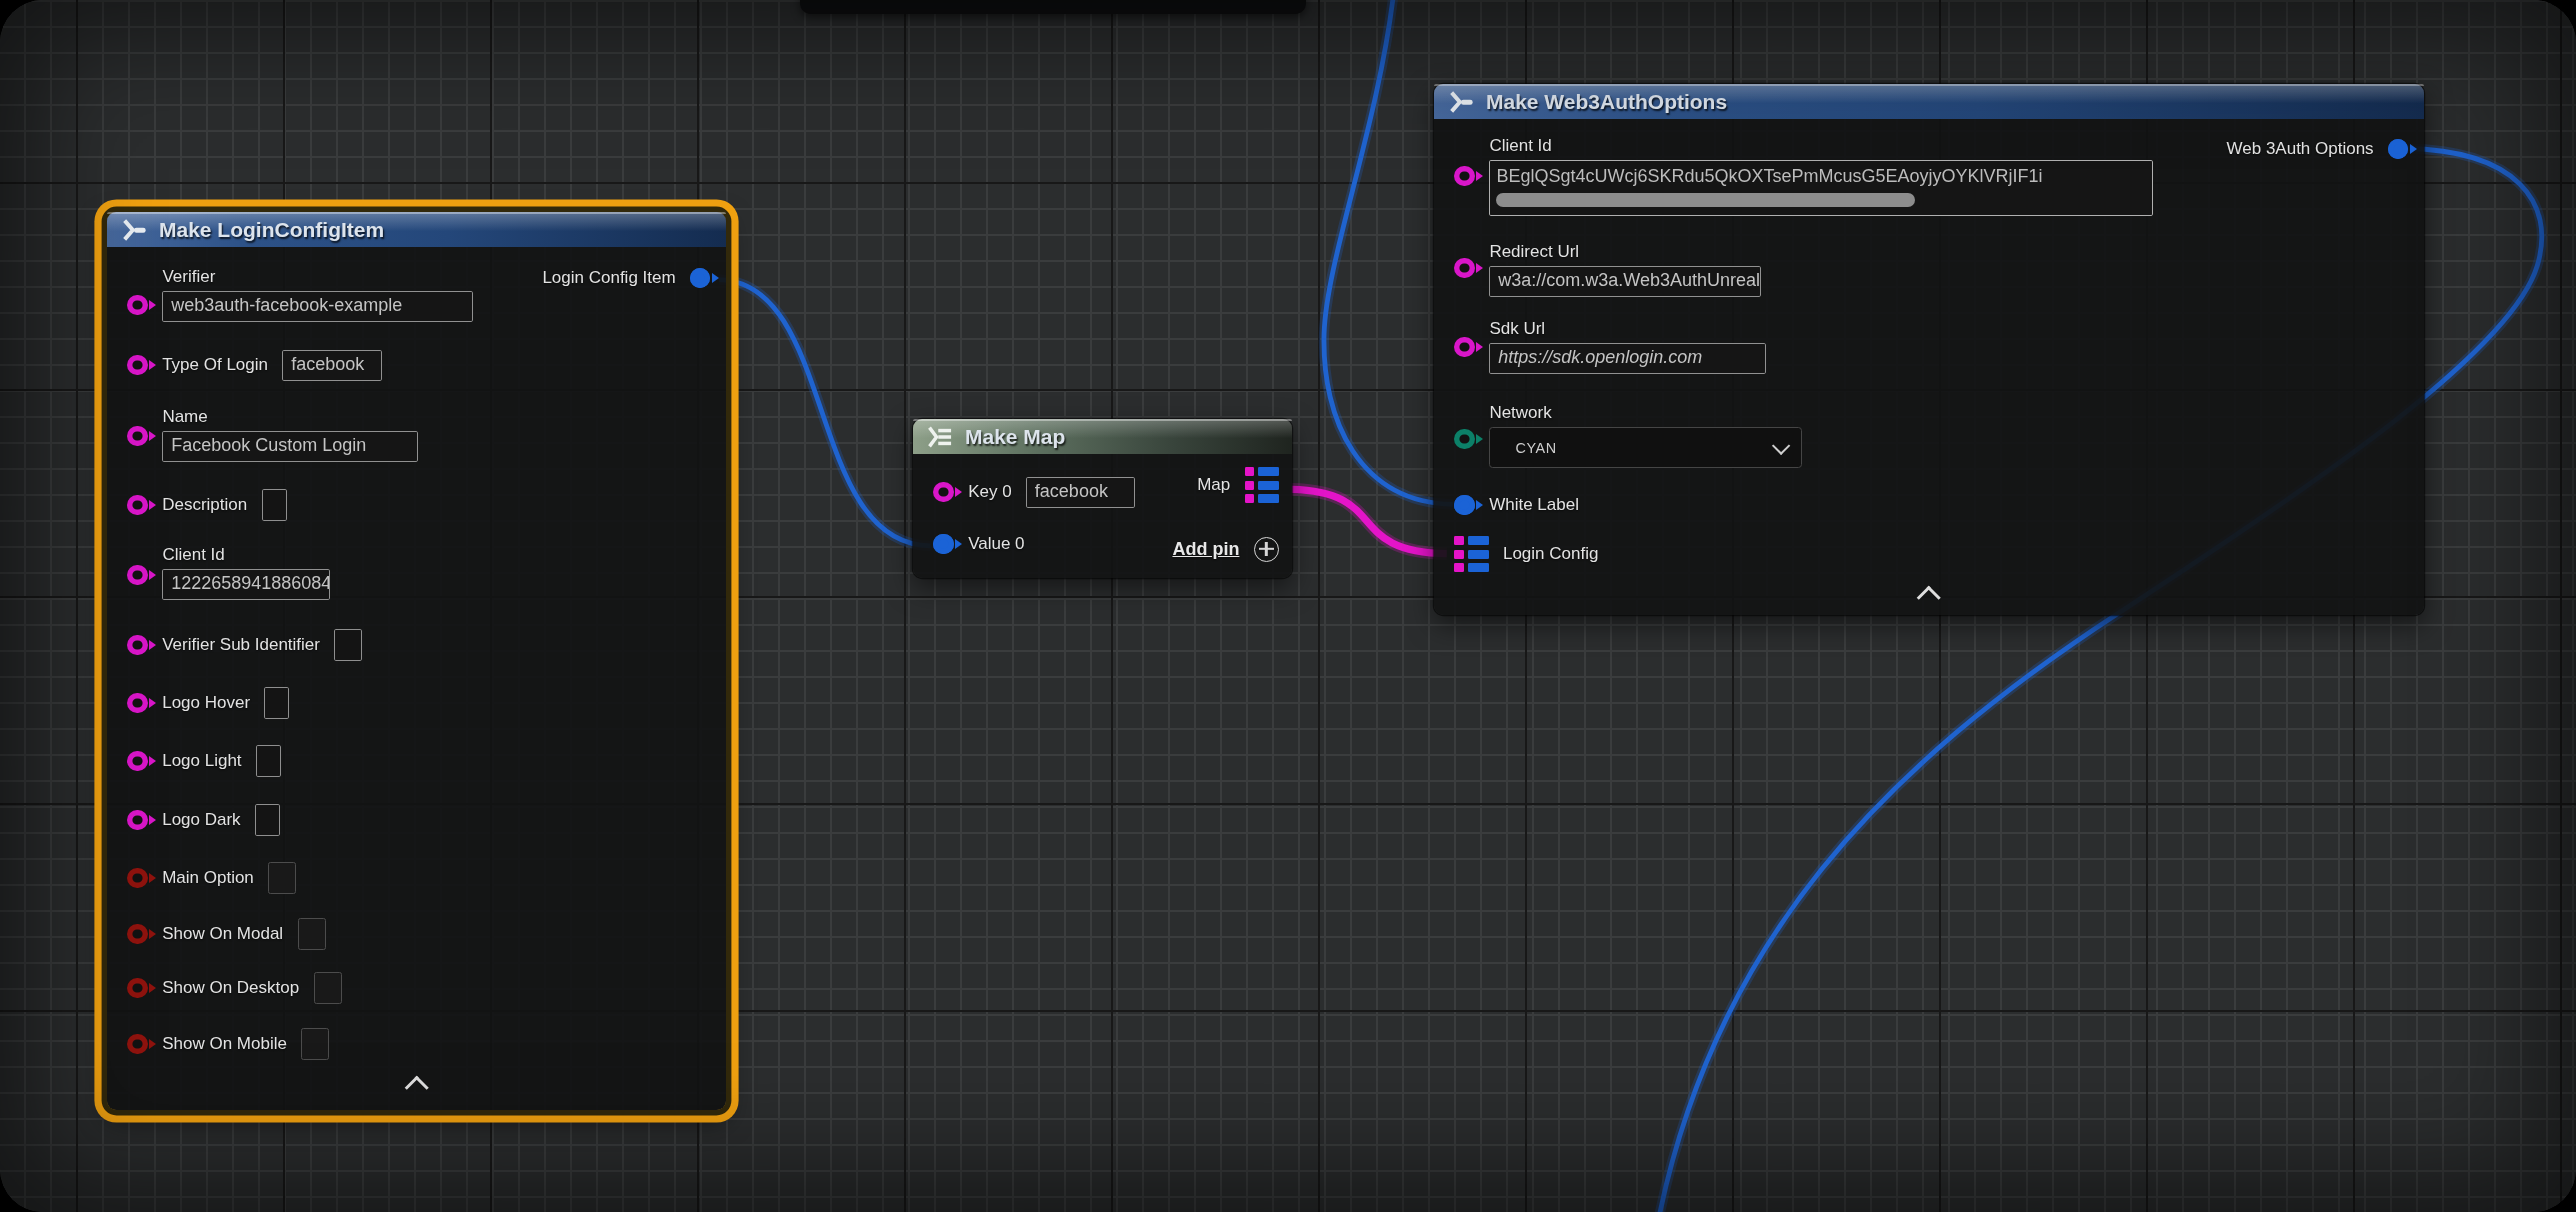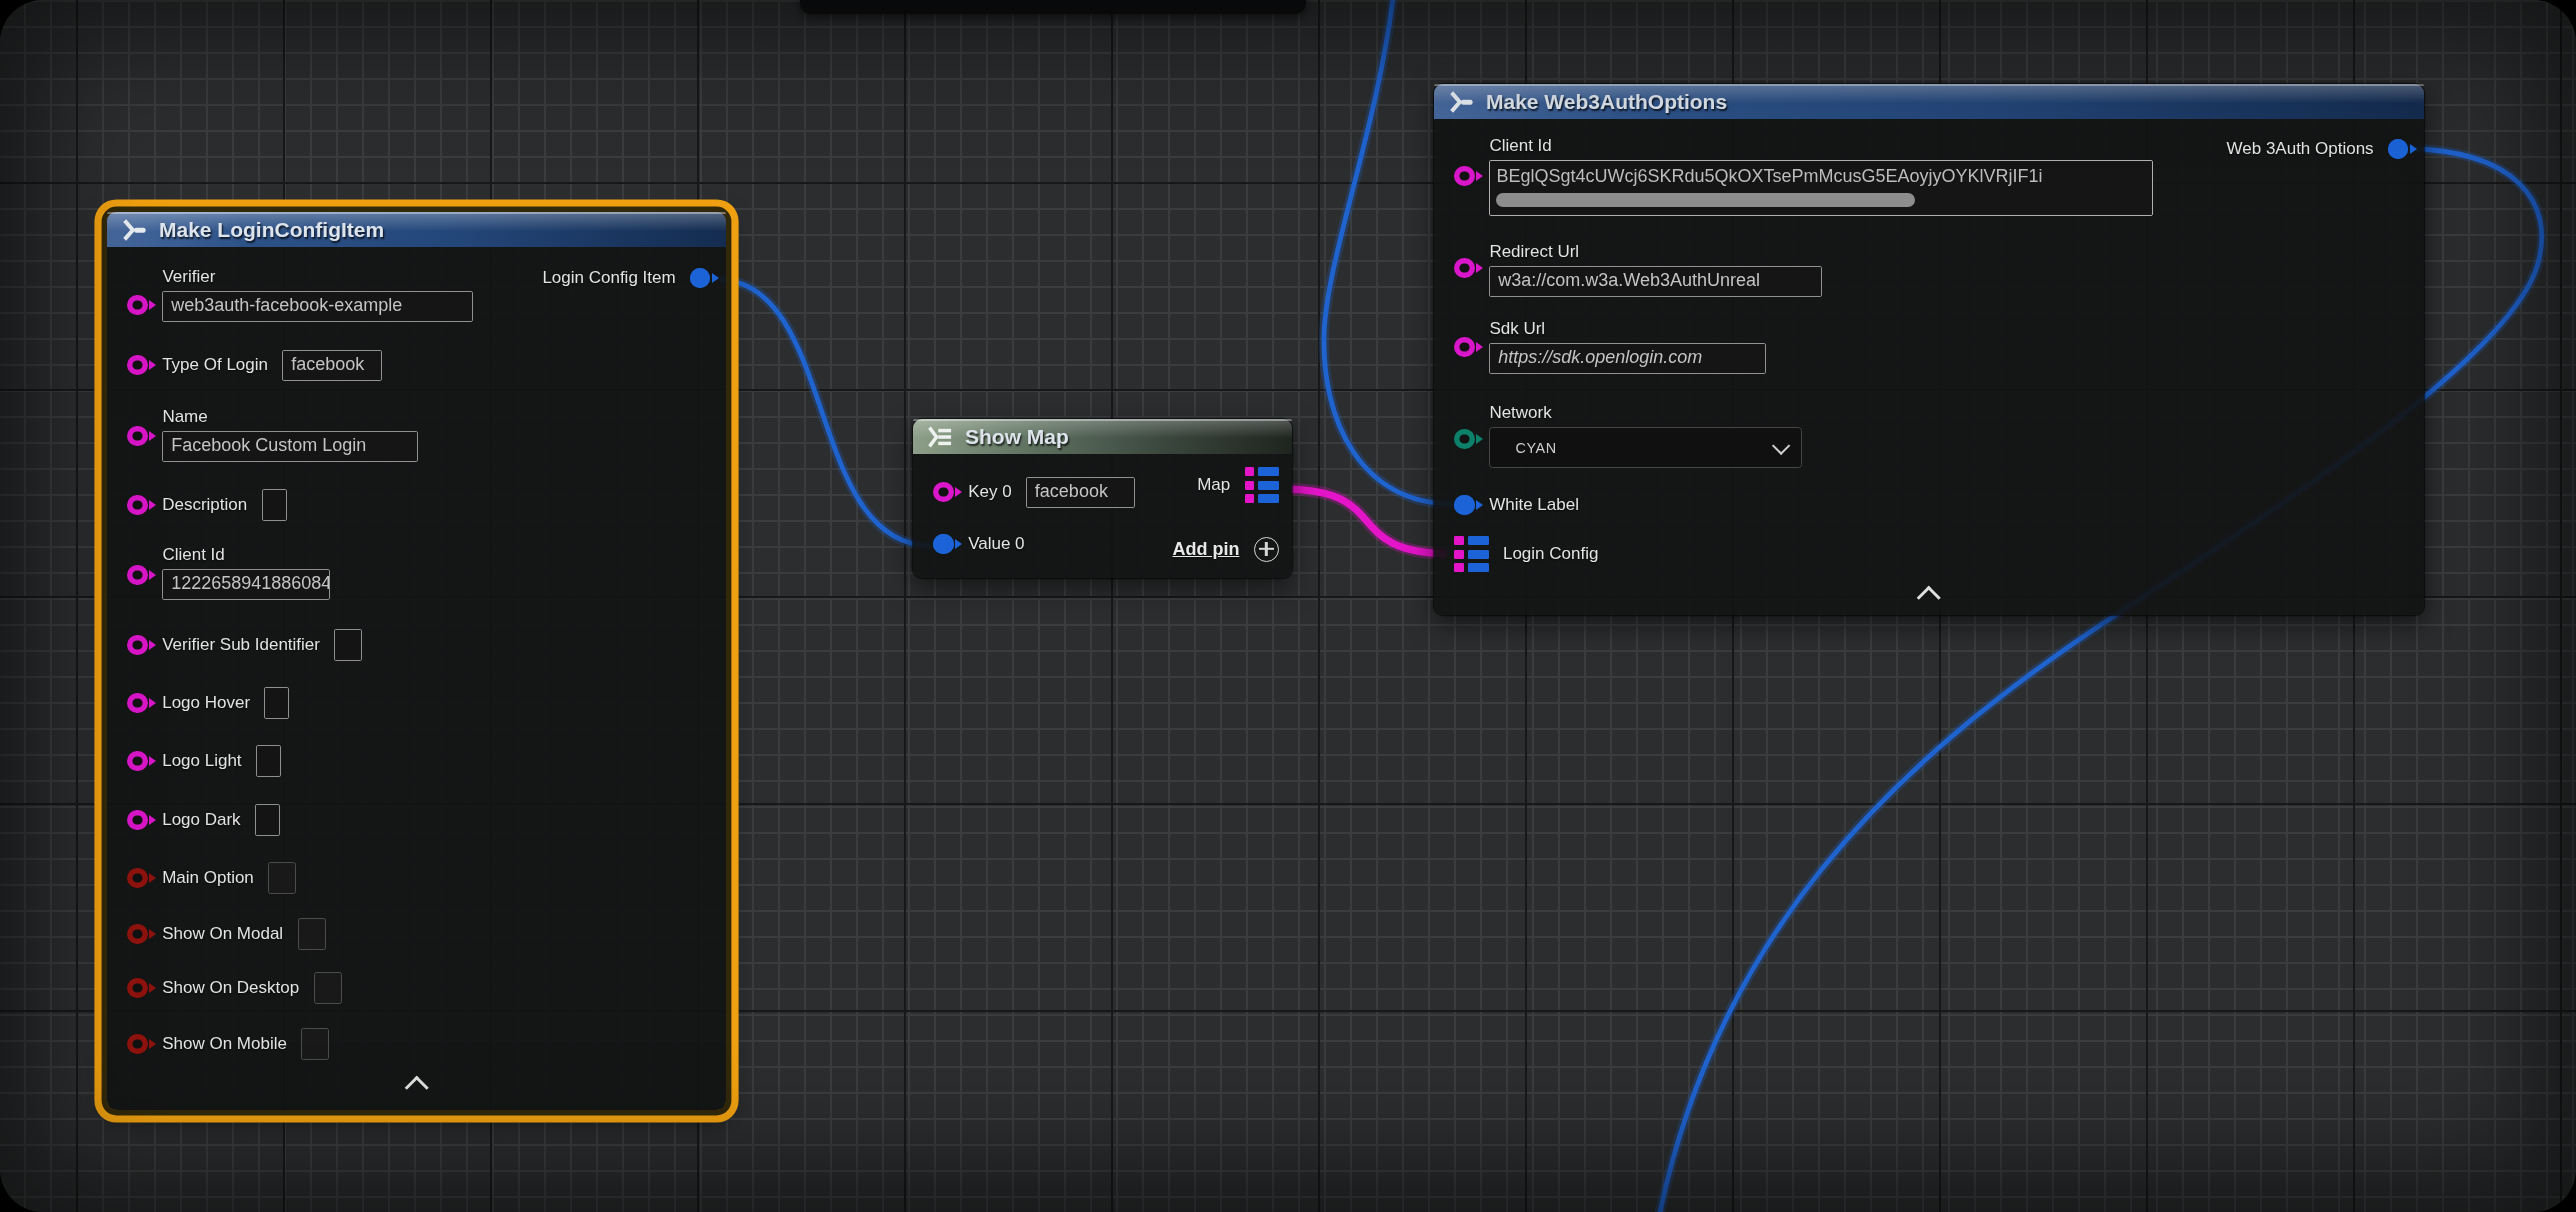"w3a://com.w3a.Web3AuthUnreal" span.tbox { width: 333px -> 272px }
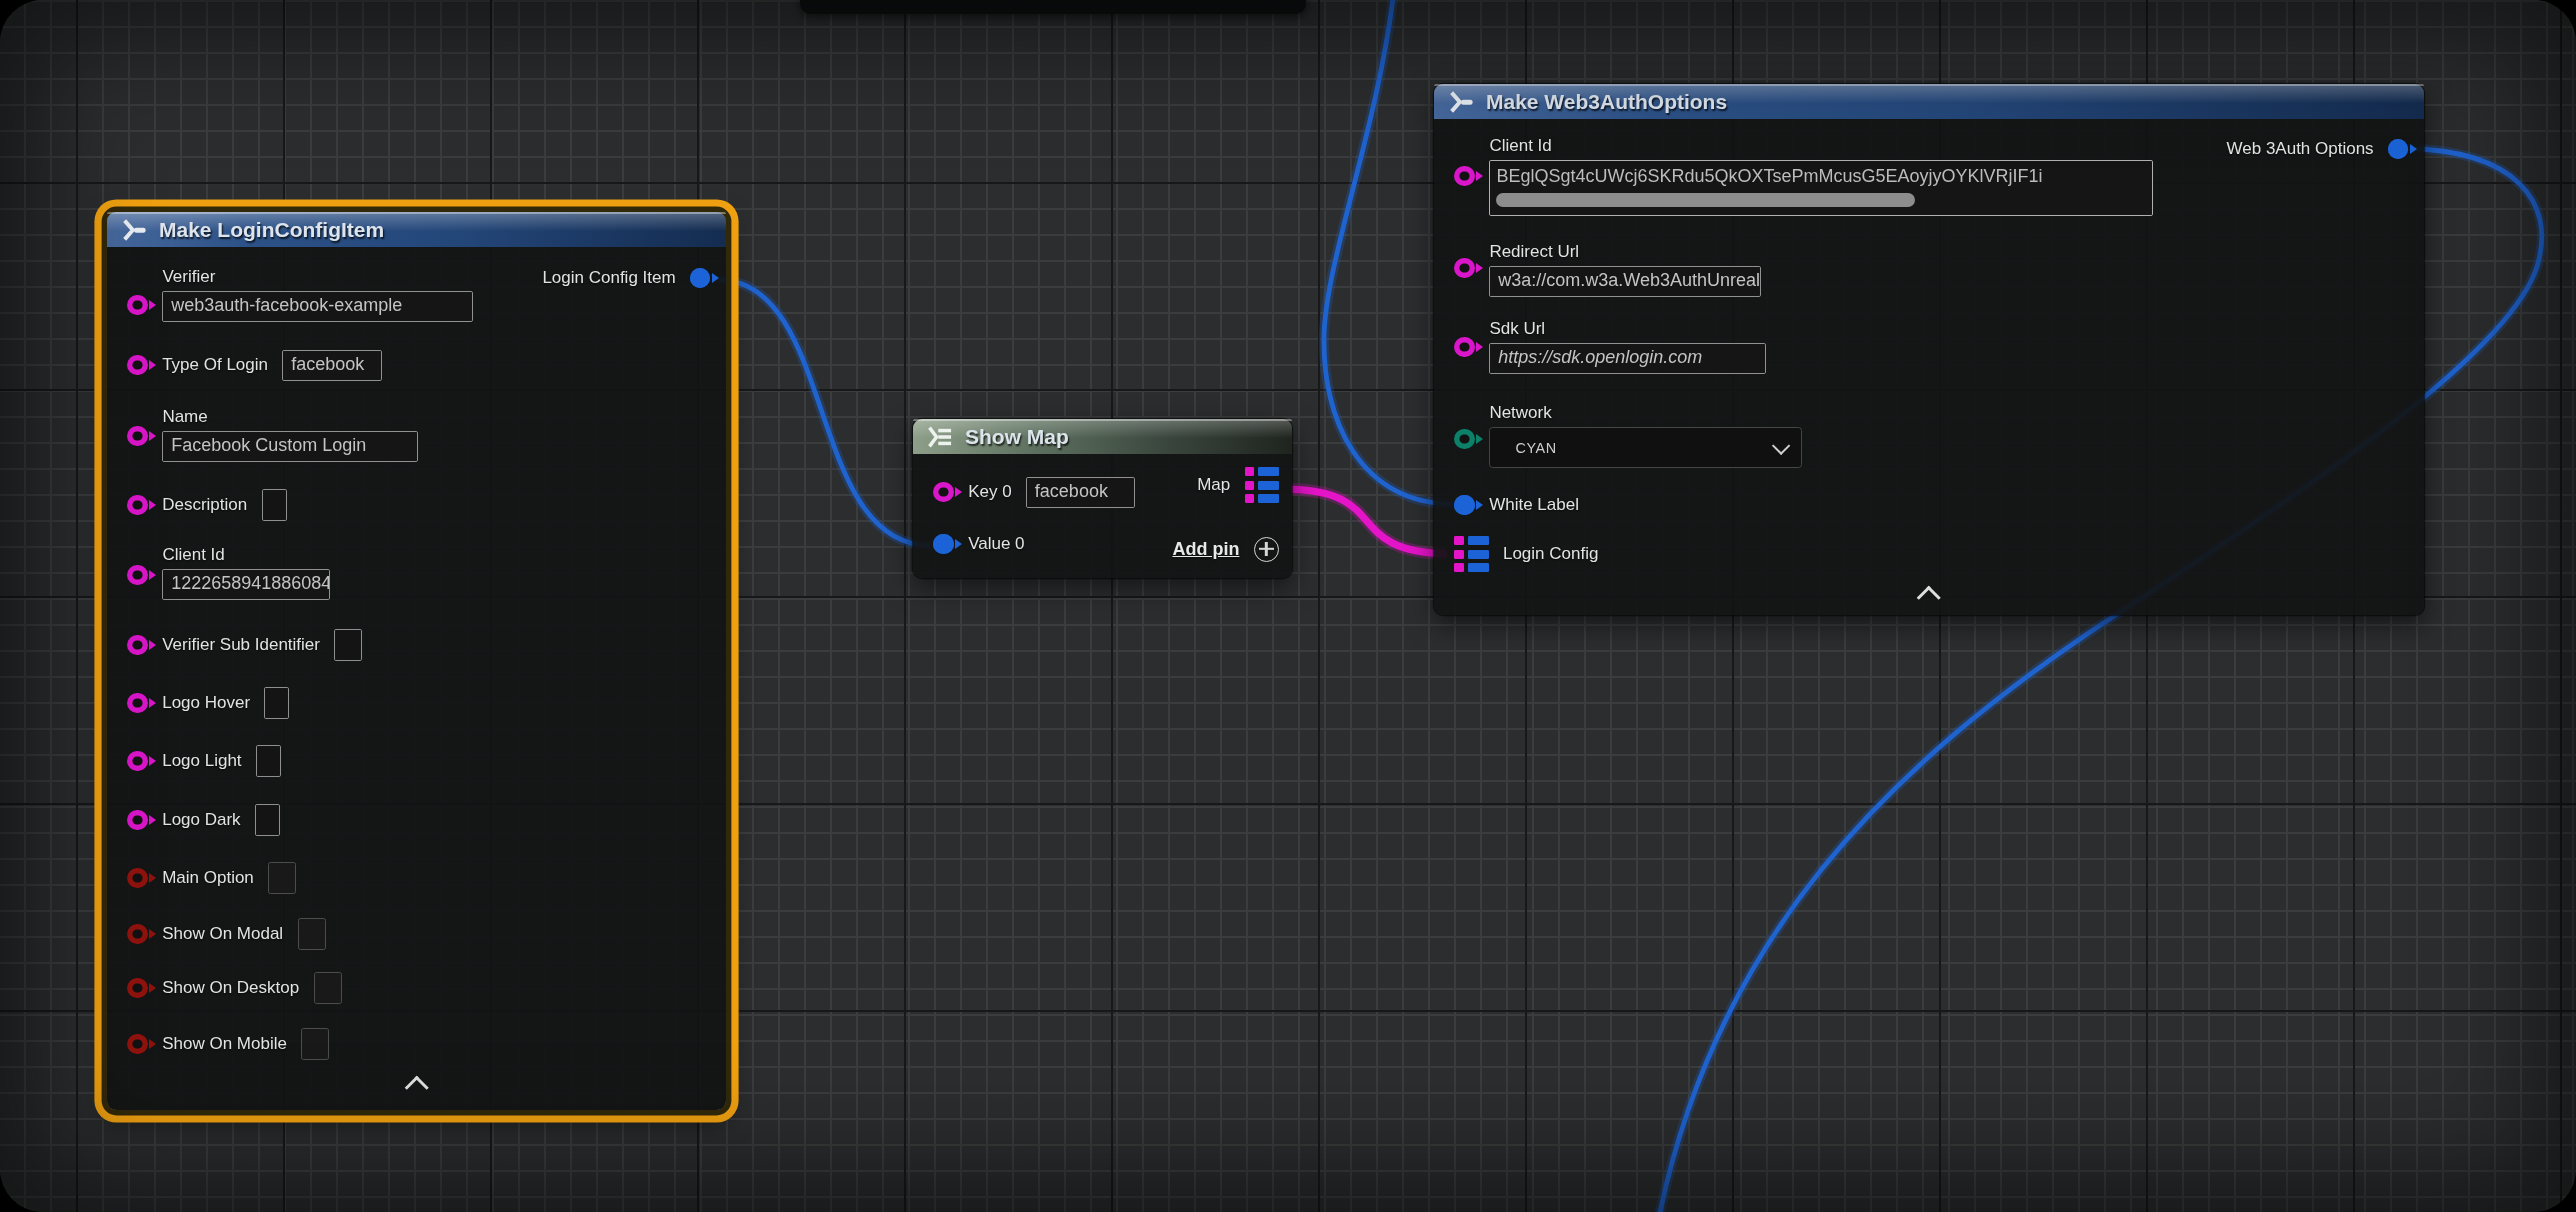"Show Map" span.node-title { text: Show -> Make }
